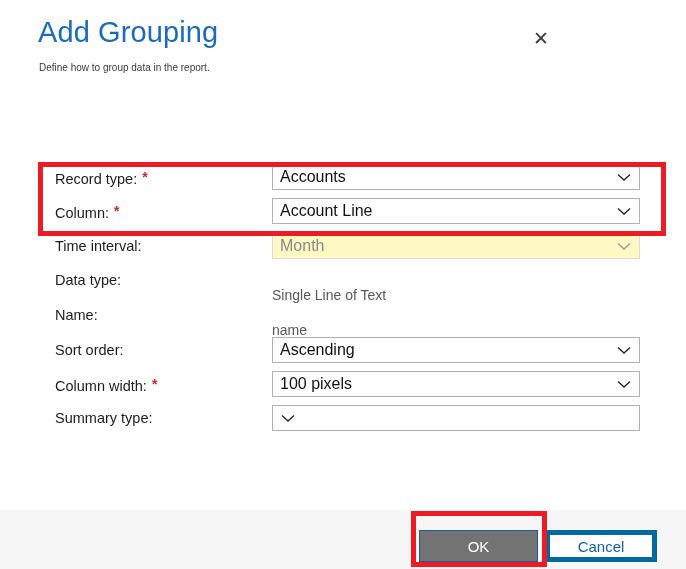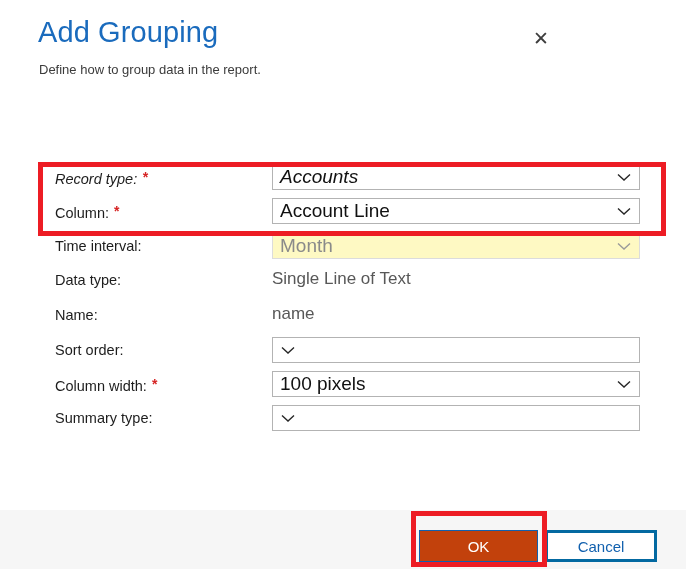"Define how to group data" .dialog-subtitle { font-size: 13px -> 10px }
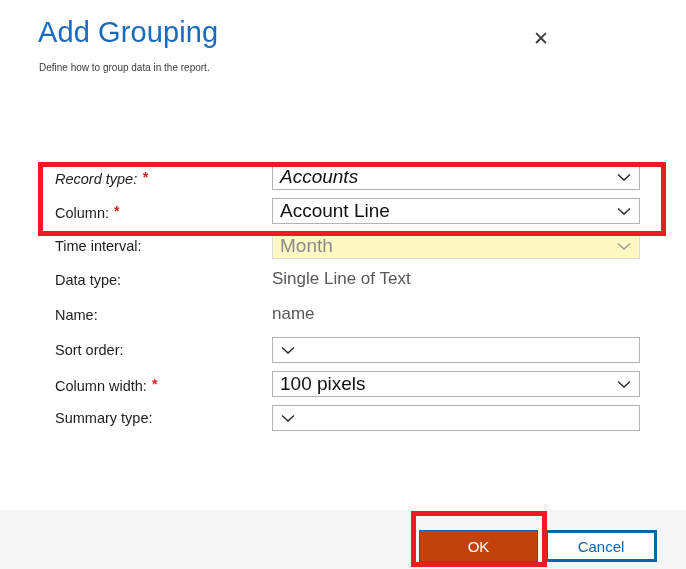"Record type: *" div.form-row { font-style: italic -> none }
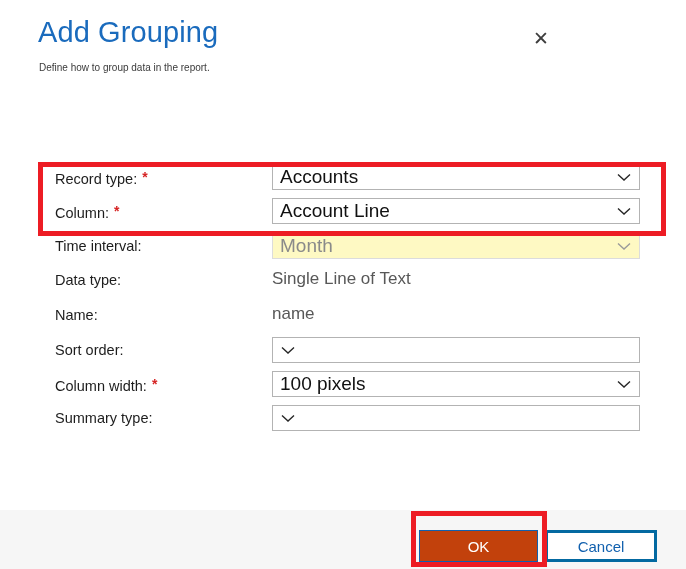"Accounts" .dropdown .dd-value { font-size: 19px -> 16px }
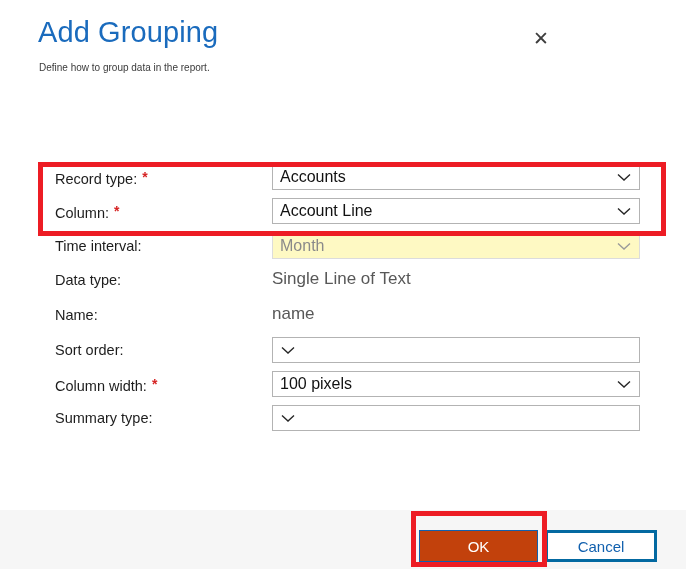"Single Line of Text" .readonly-value { font-size: 17px -> 14px; top: 6px -> 24px }
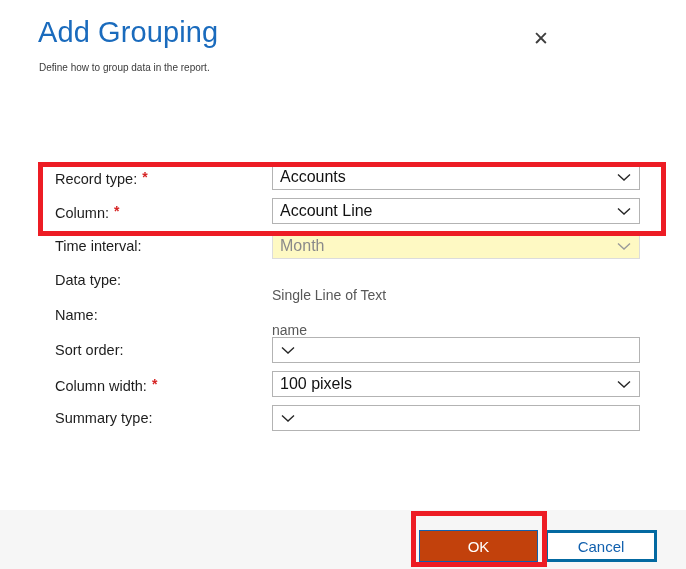"Ascending" span.dd-value { html: none -> <span>Ascending</span> }
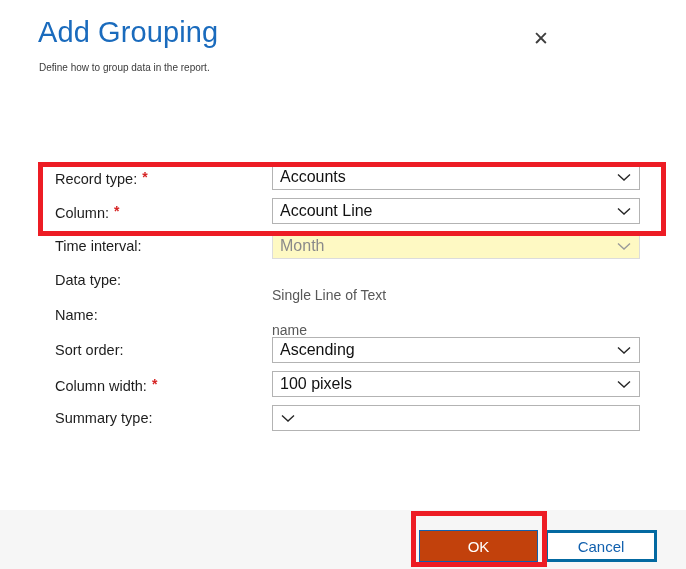"OK" .btn-primary { background: #c2410c -> #737373 }
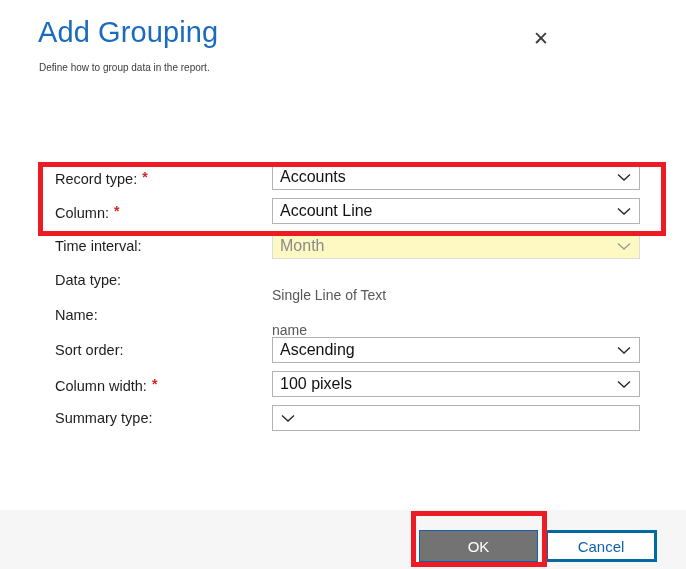"Cancel" .btn-secondary { border: 3px solid #0369a1 -> 5px solid #0369a1 }
